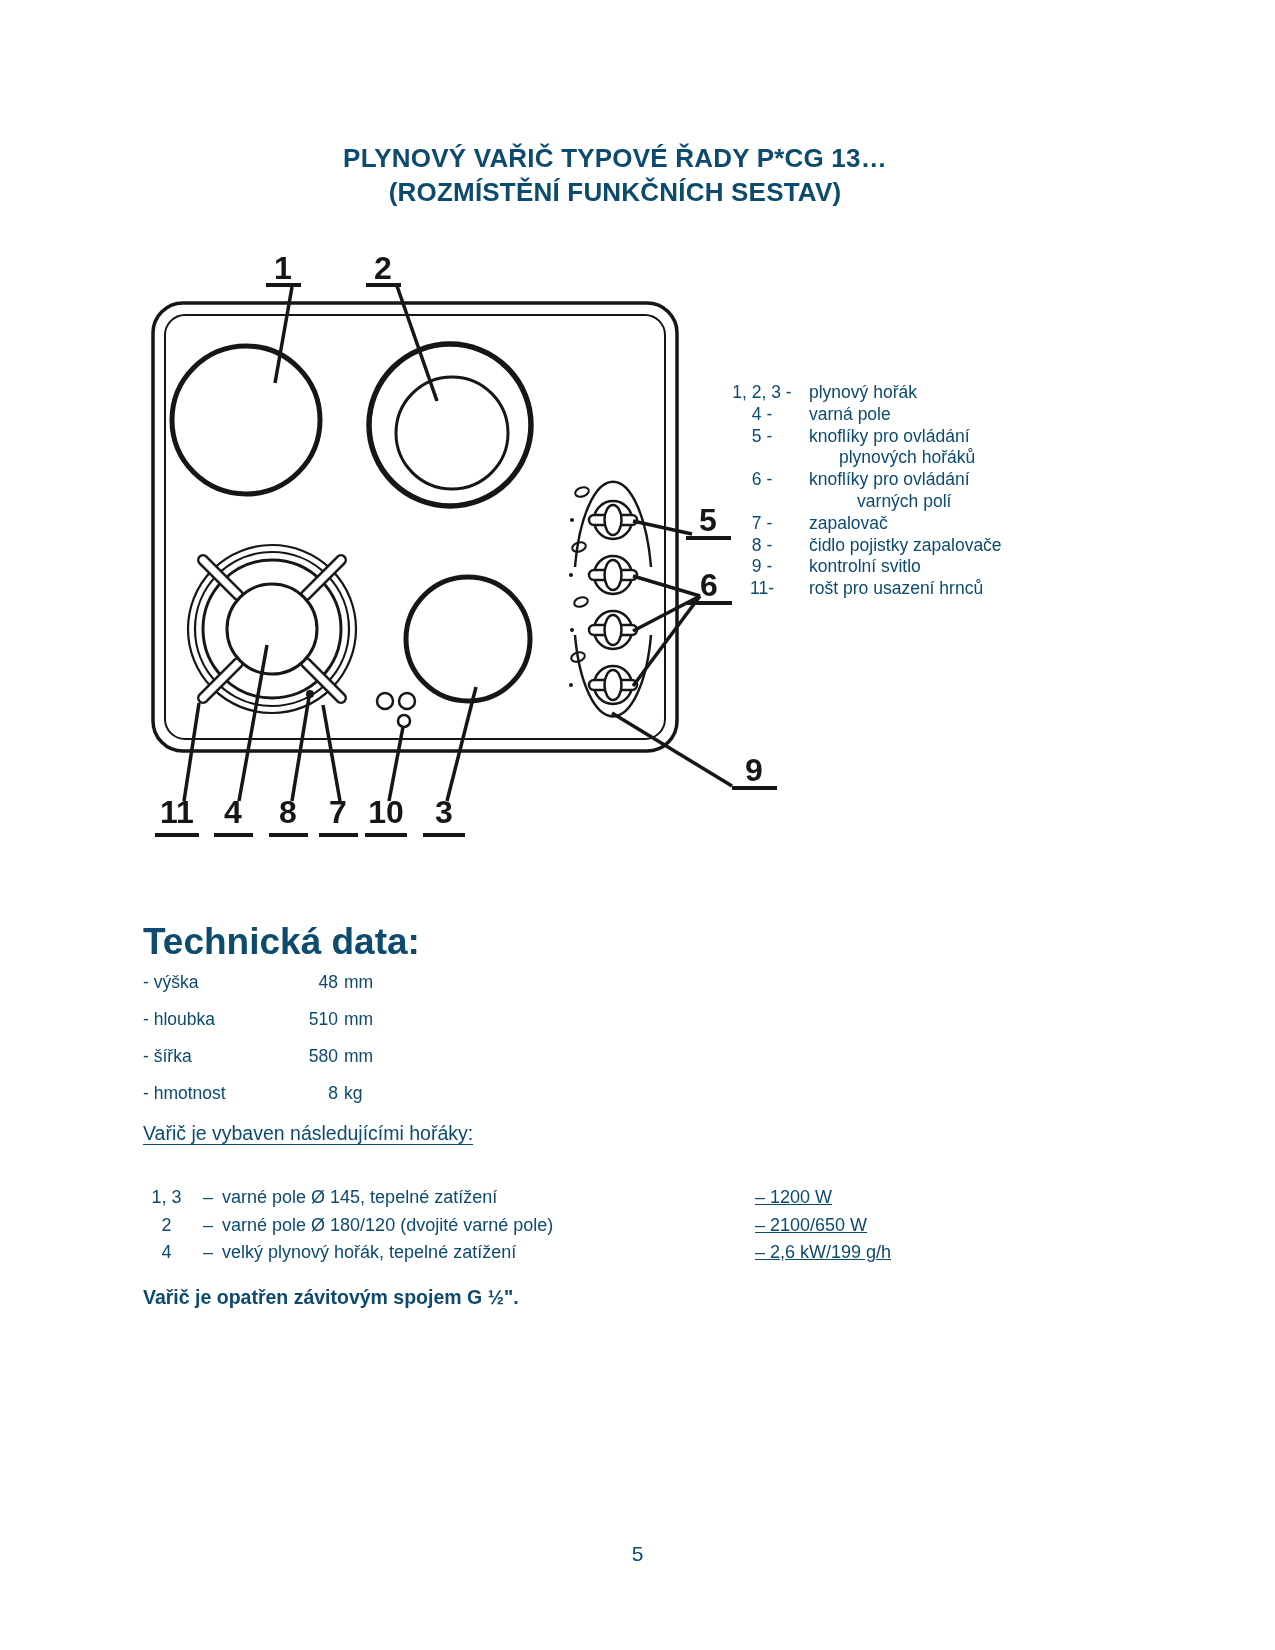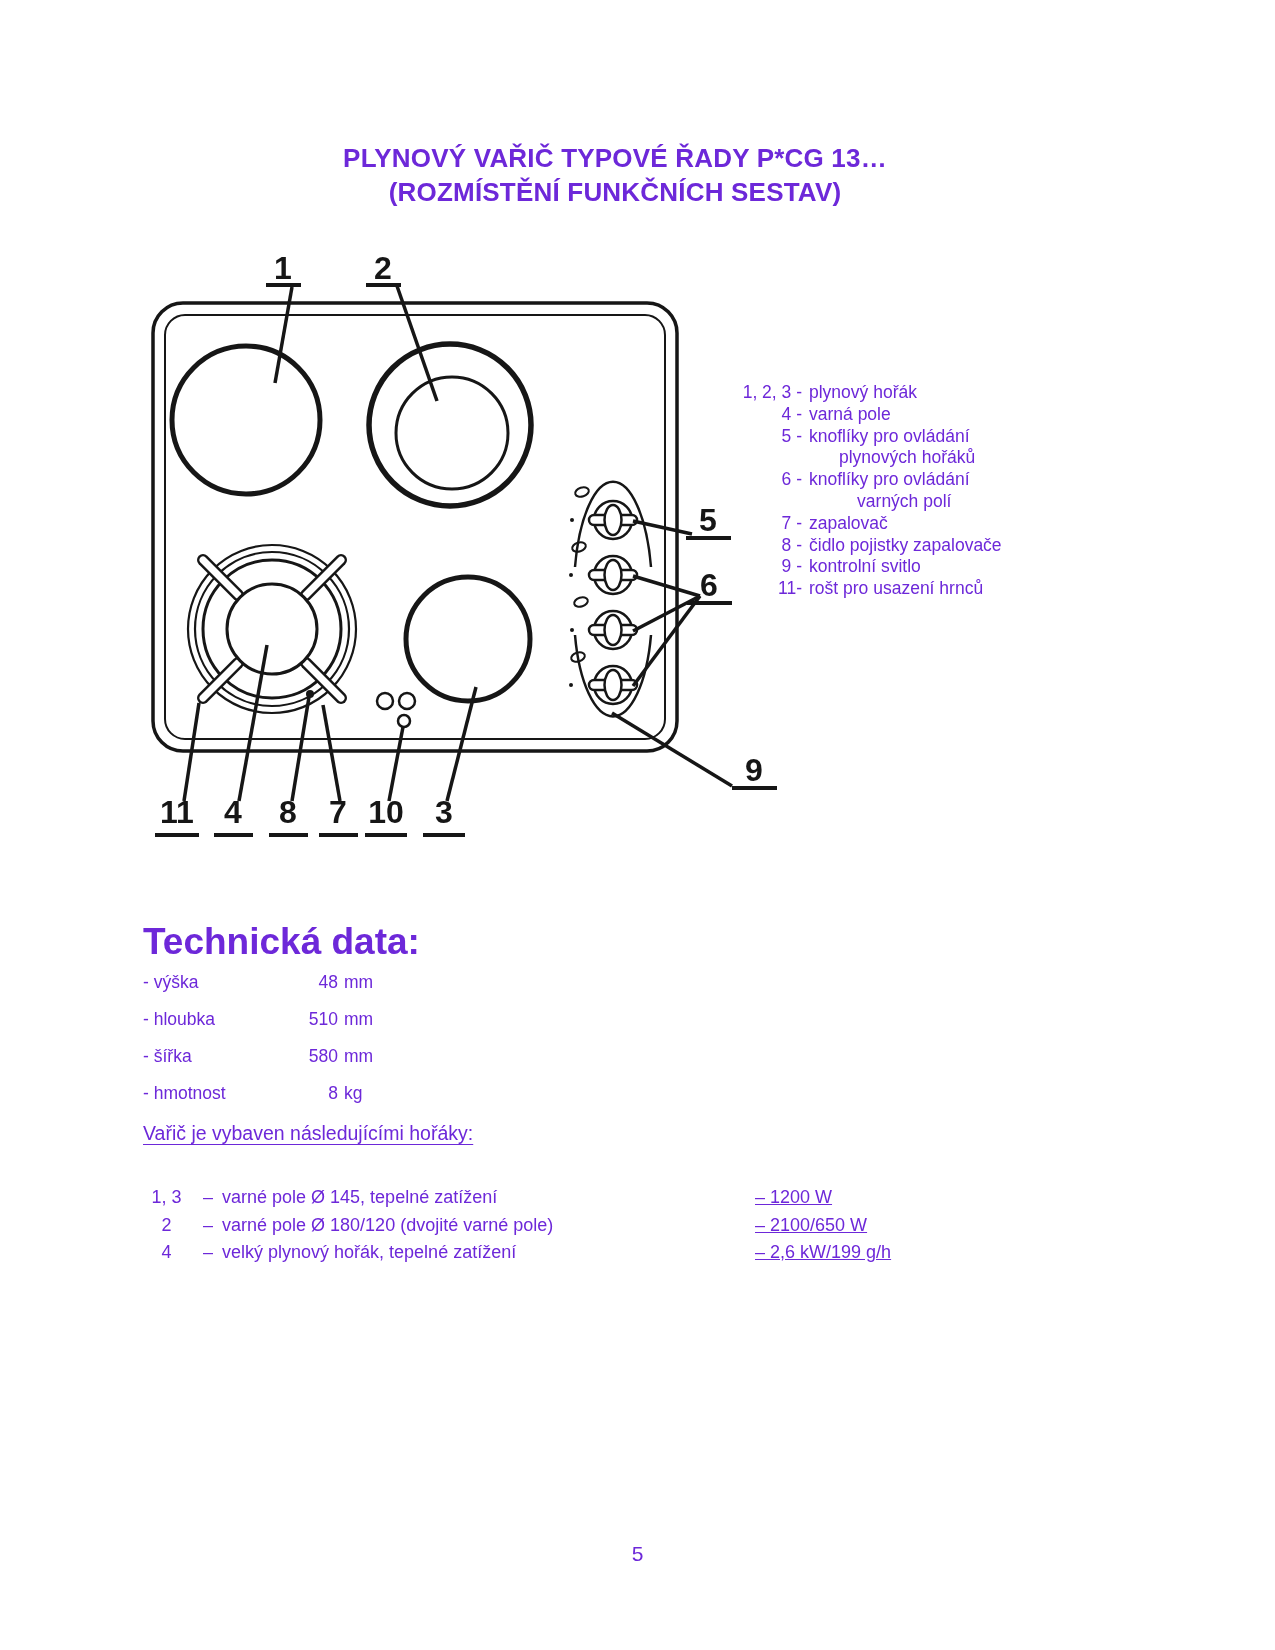"PLYNOVÝ VAŘIČ TYPOVÉ ŘADY P*CG" .page { color: #6d28d9 -> #0c4a6e }
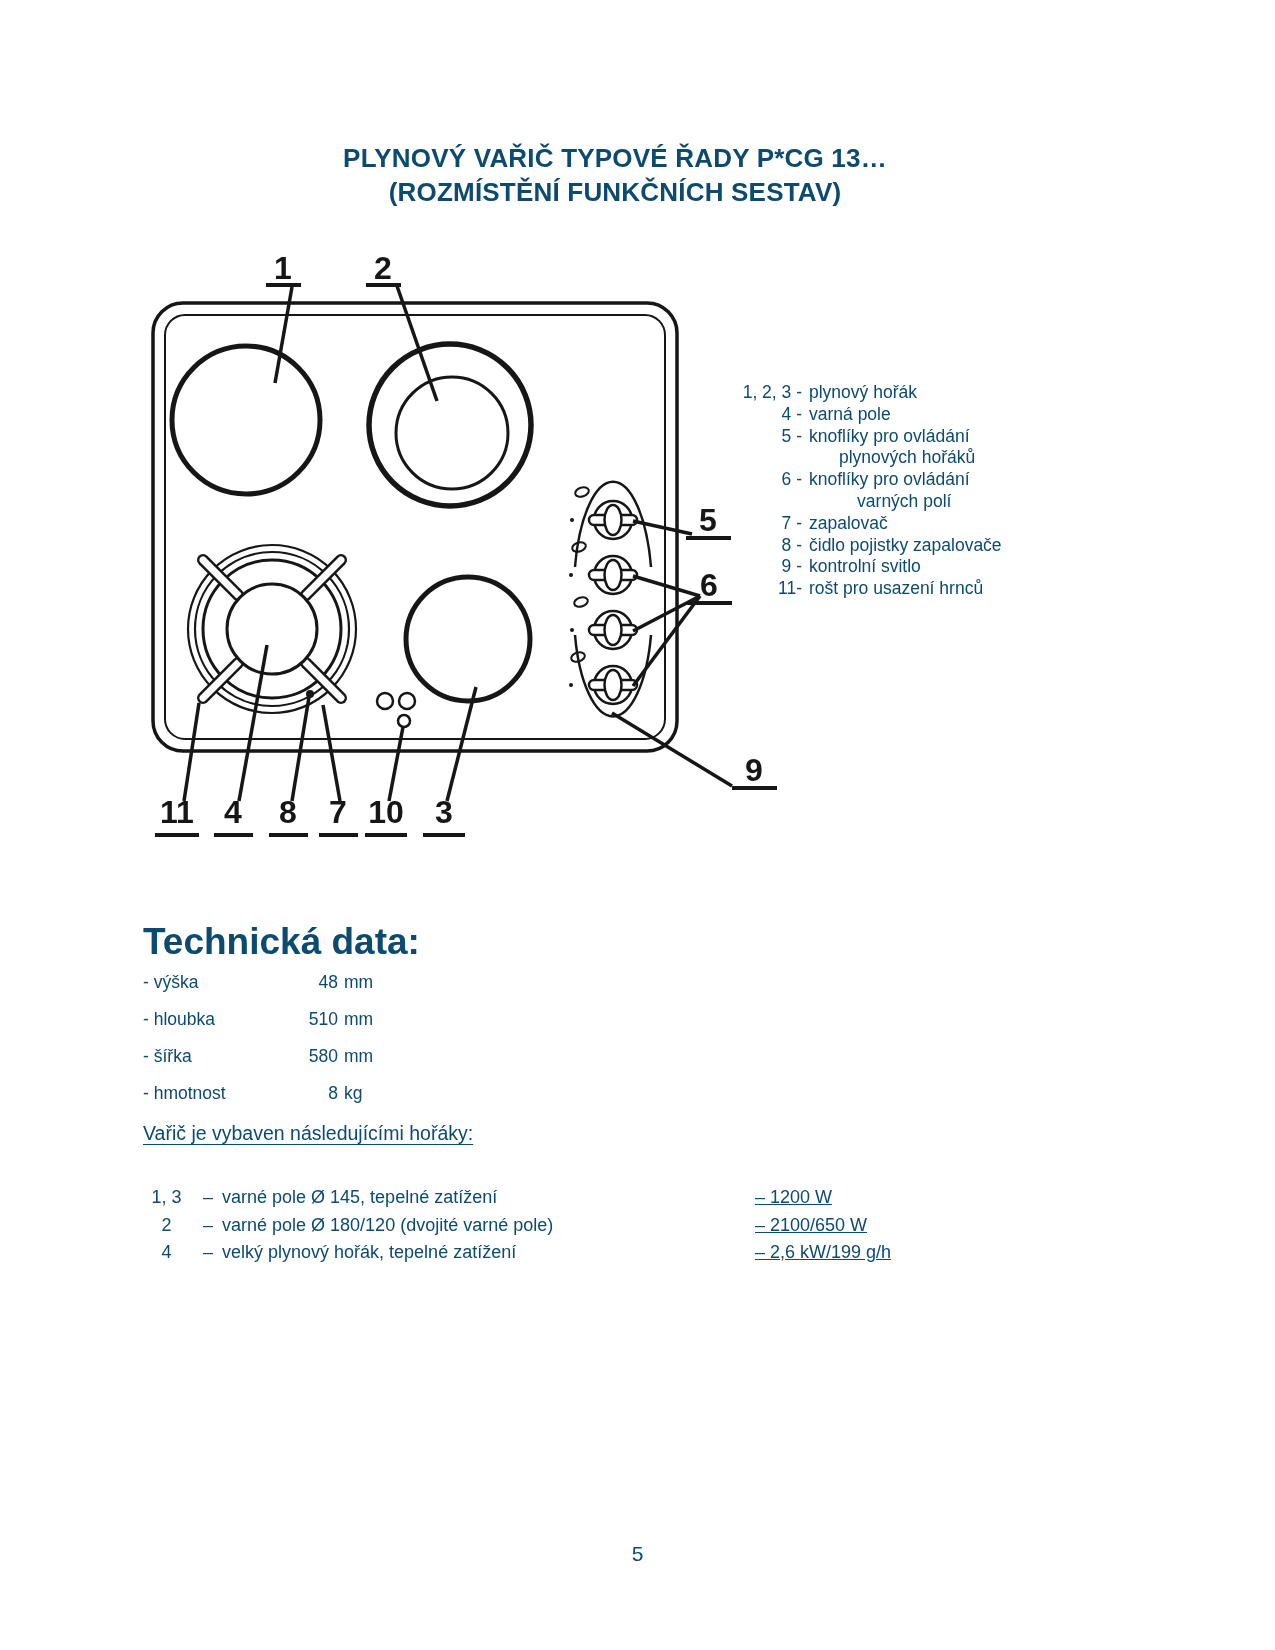"1, 2, 3 -" .legend-num { text-align: right -> center }
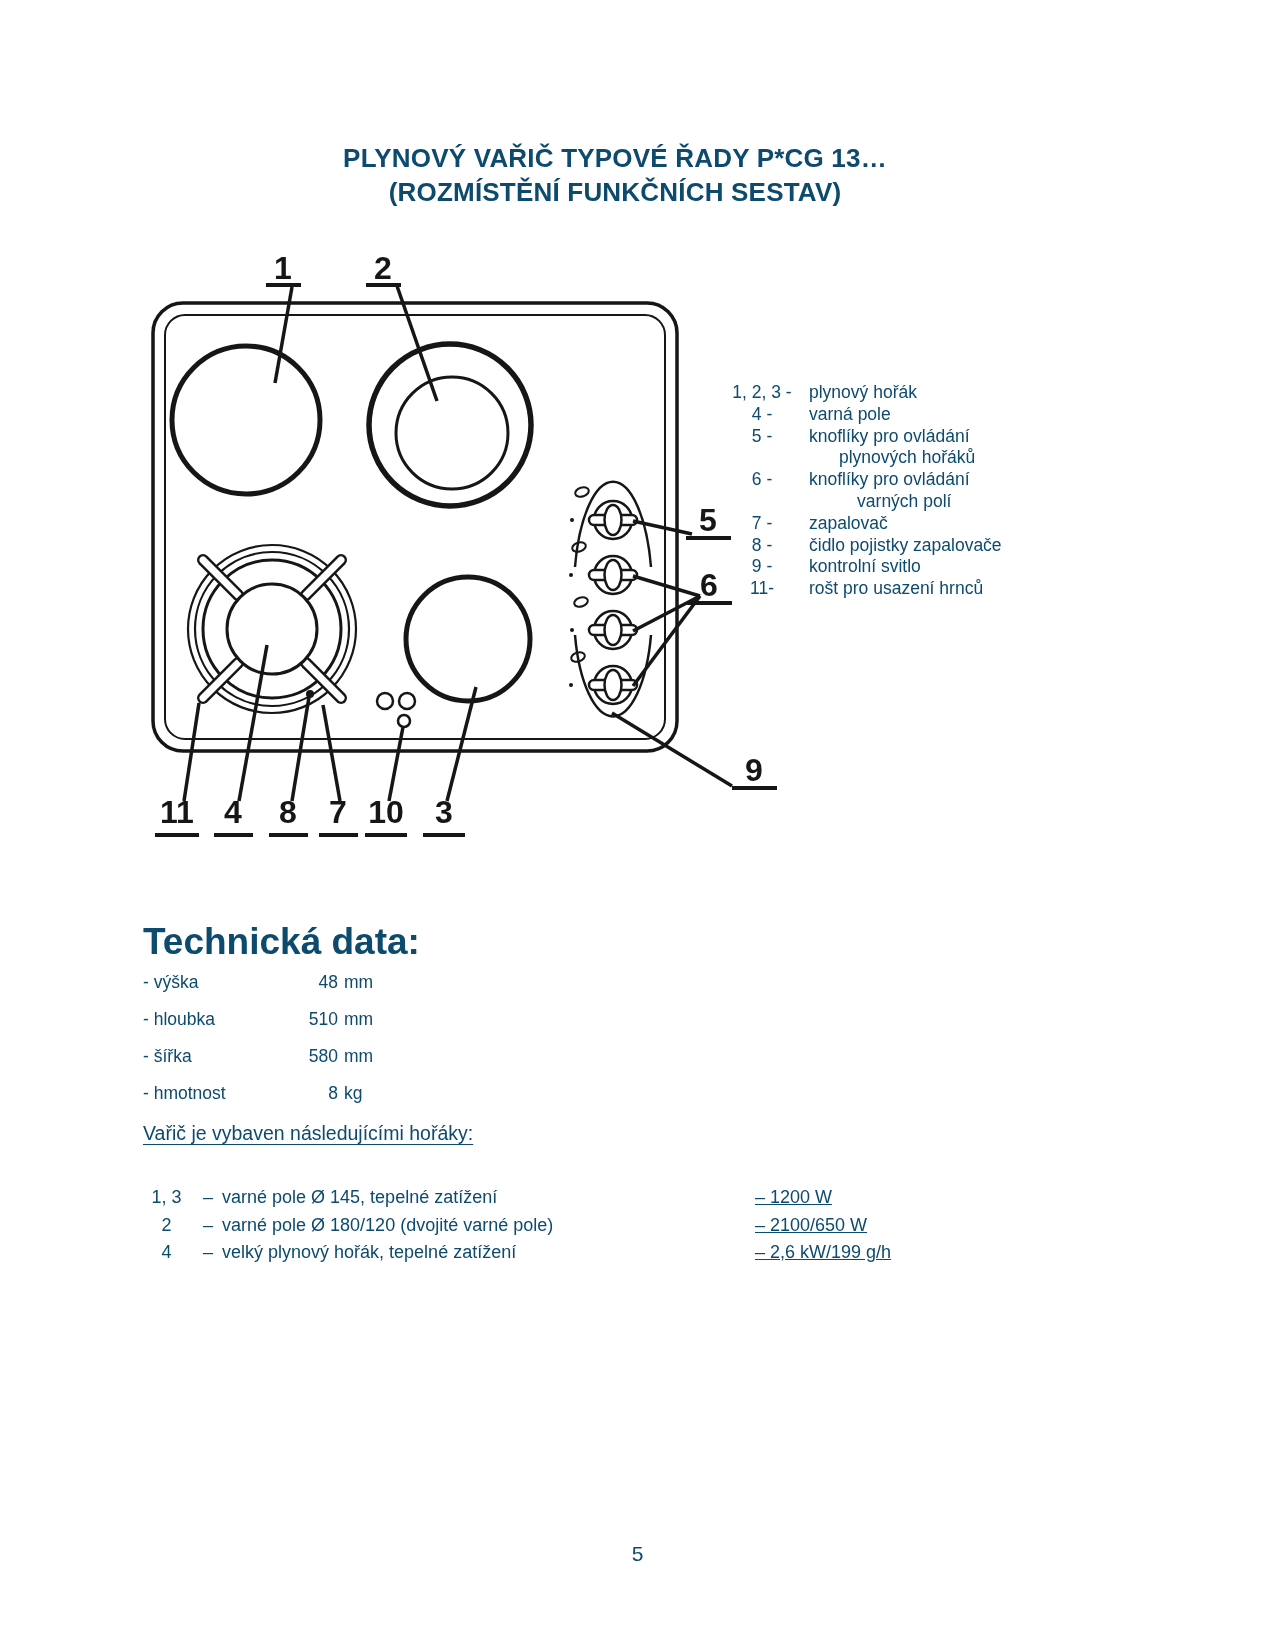"Vařič je opatřen závitovým spojem" div.note { html: none -> <div>Vařič je opatřen závitovým spojem G ½".</div> }
